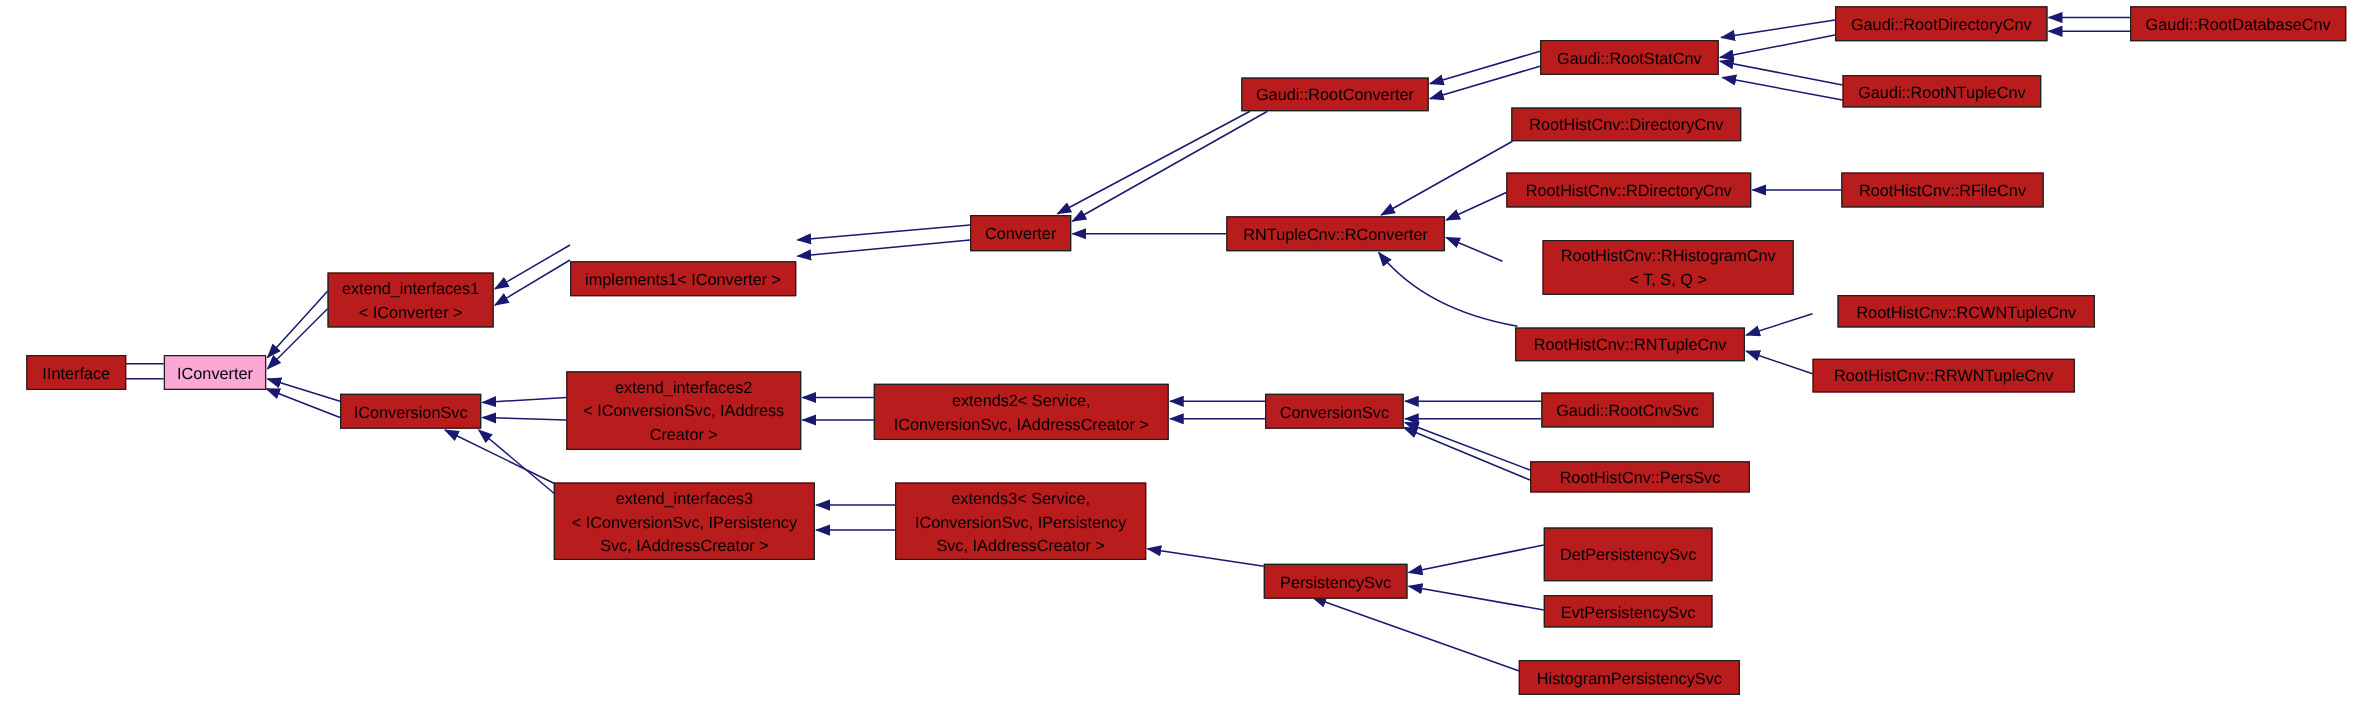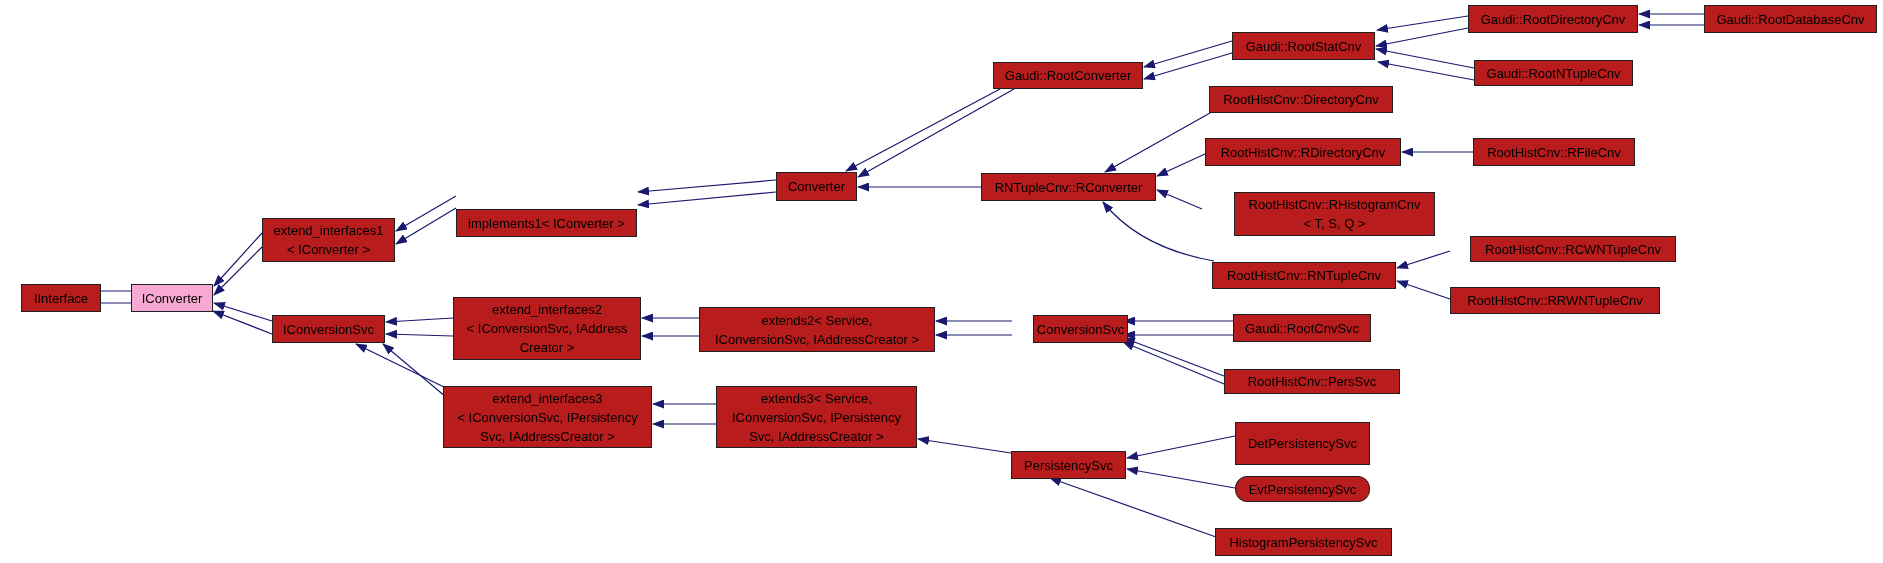"ConversionSvc" div.node { left: 1033px -> 1012px; width: 95px -> 111px }
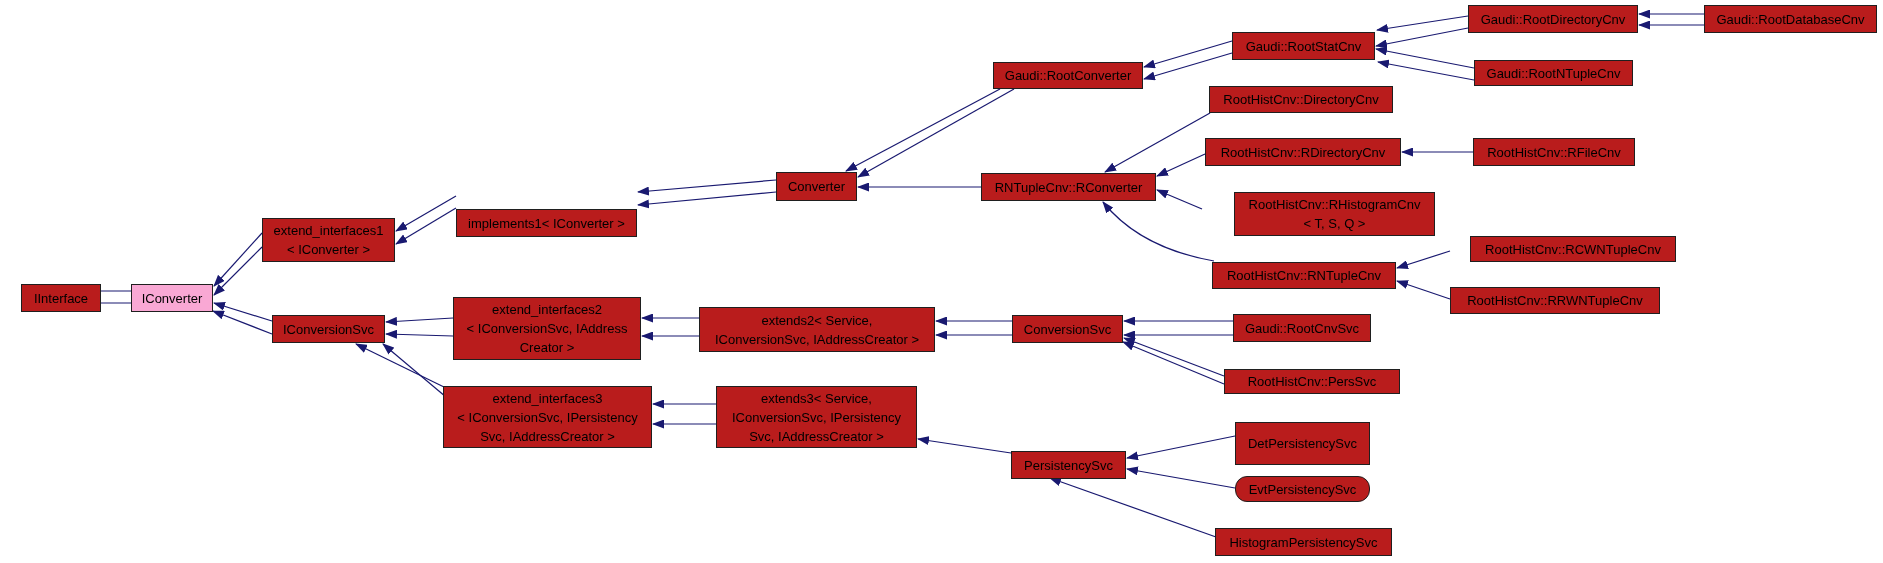"EvtPersistencySvc" div.node { border-radius: 12px -> none }
